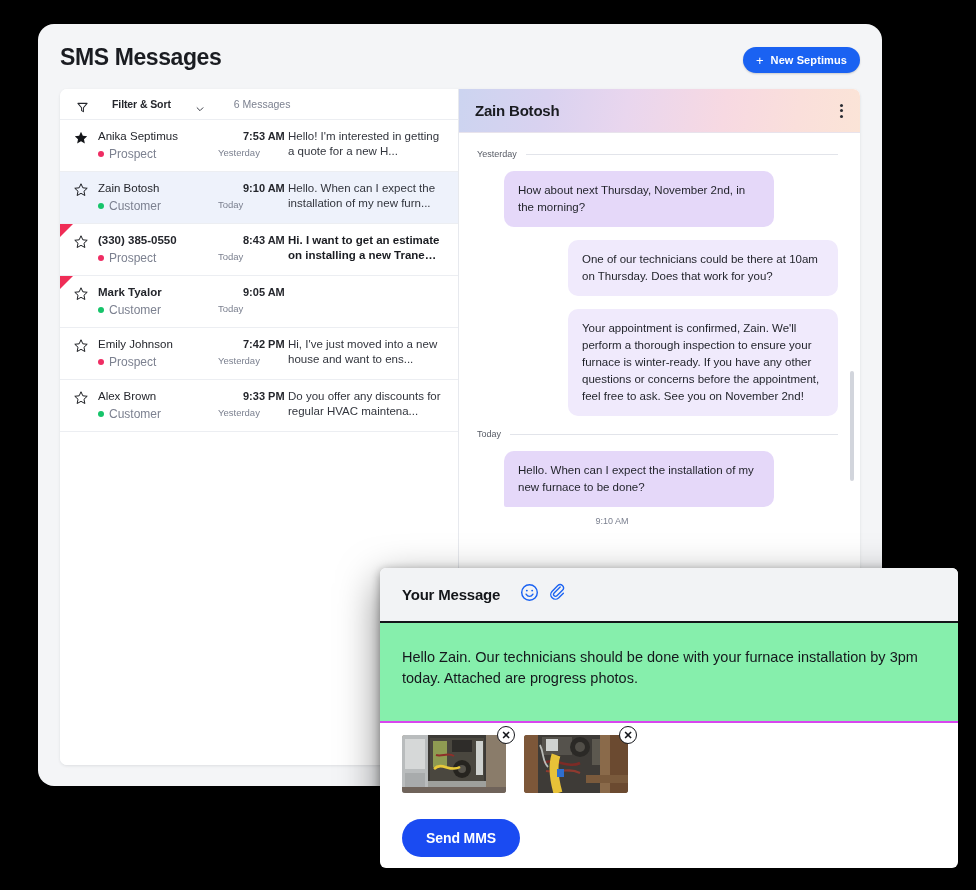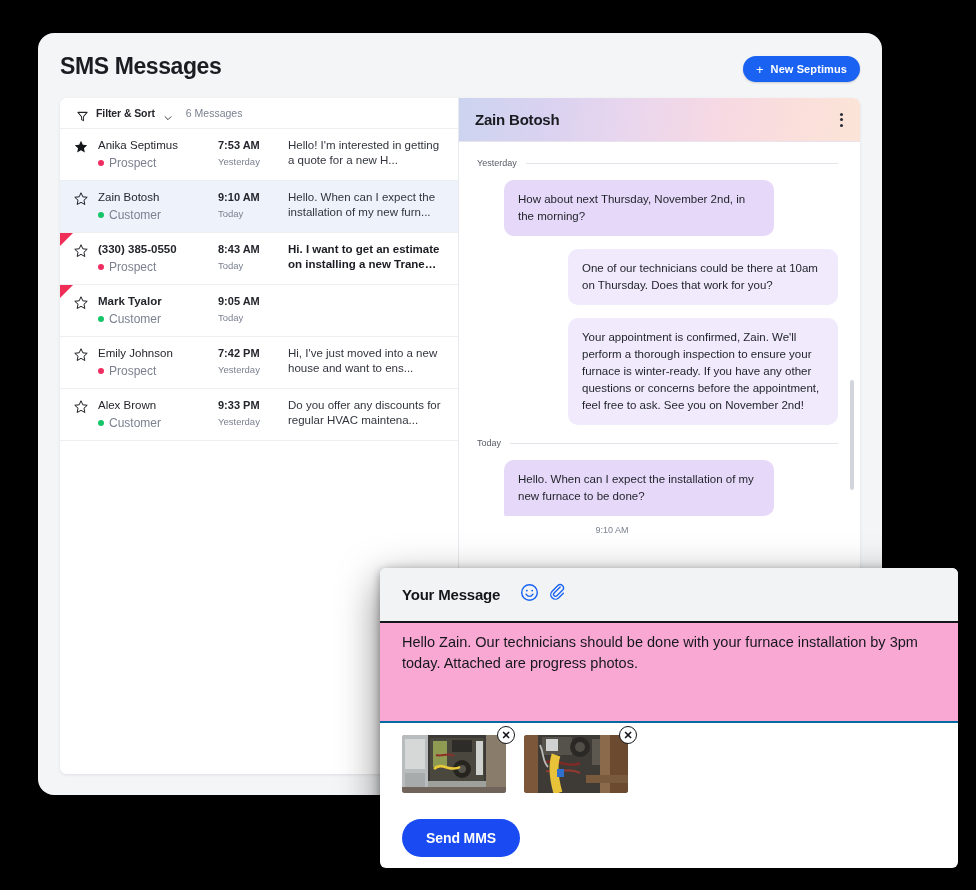"SMS Messages" .app-card { top: 33px -> 24px }
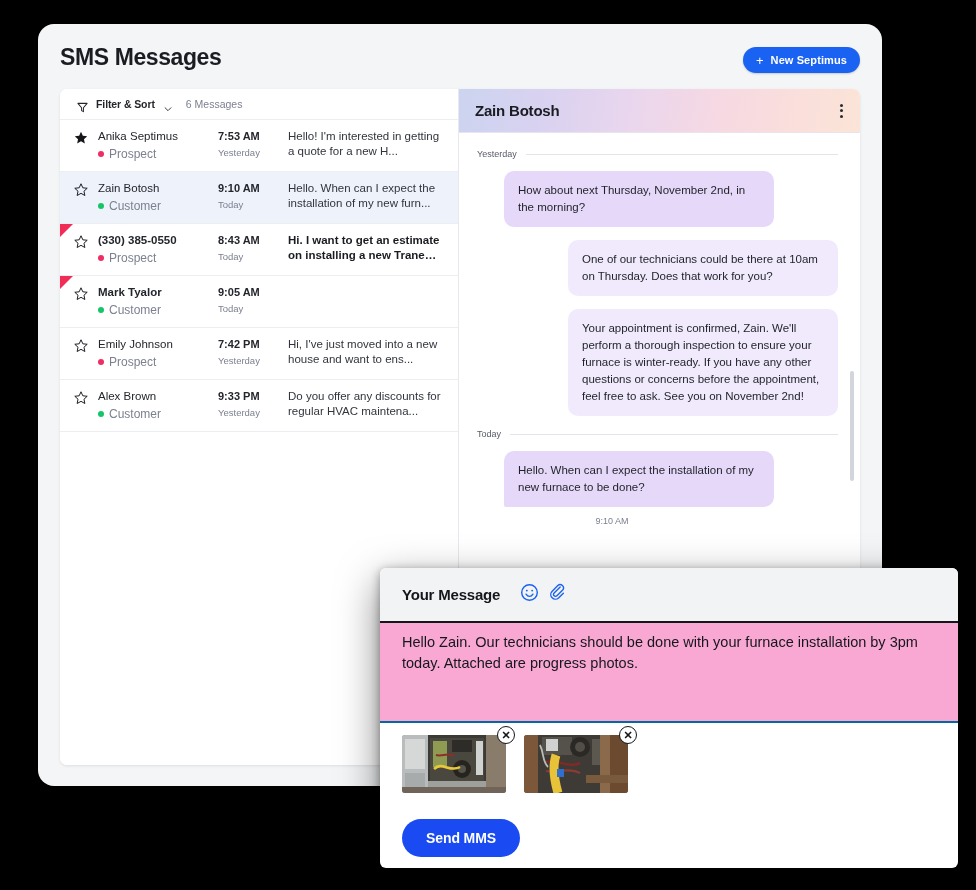"Filter & Sort" .list-toolbar { gap: 8px -> 24px }
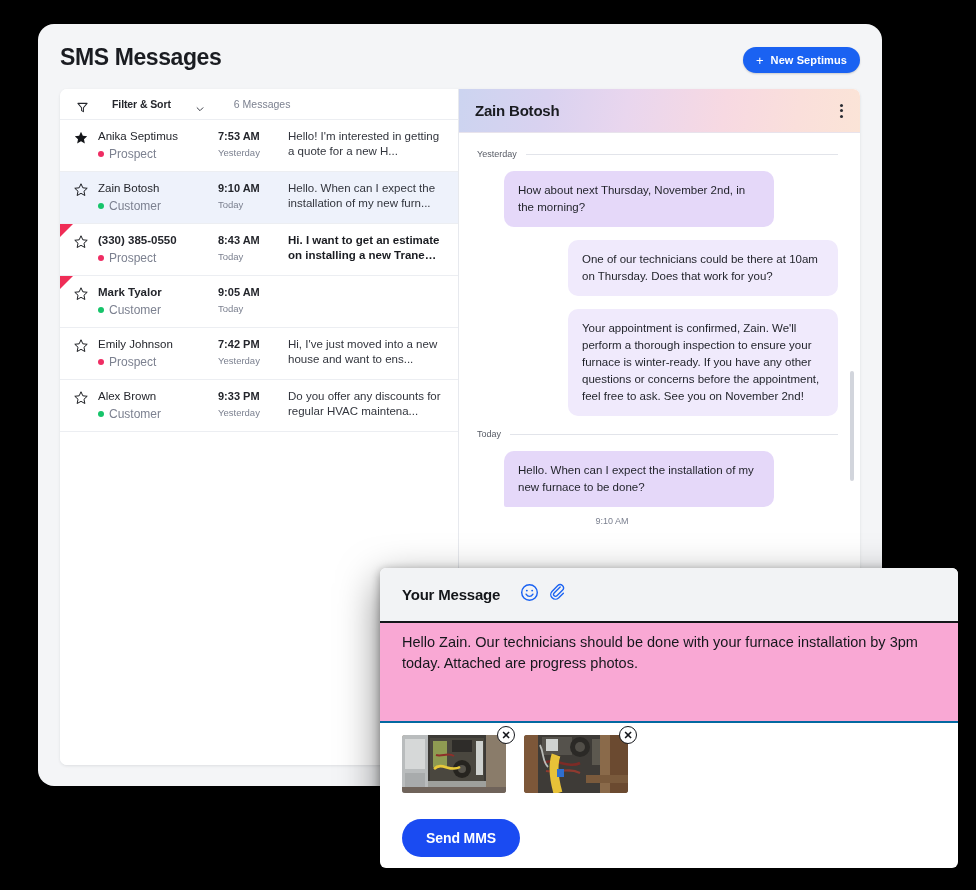"7:53 AM" .row-time { margin-left: none -> 25px }
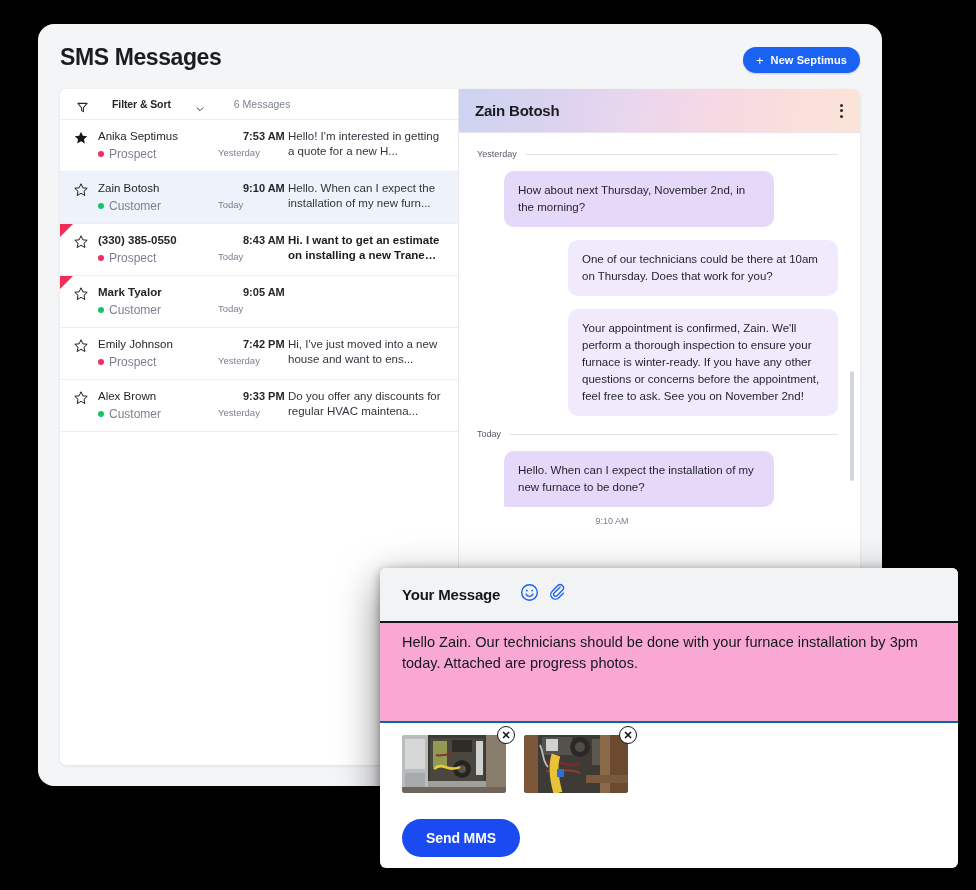"Hello Zain. Our technicians should" .composer-text { background: #f9a8d4 -> #86efac; border-bottom: 2px solid #0369a1 -> 2px solid #d946ef; padding: 9px 22px -> 24px 22px }
